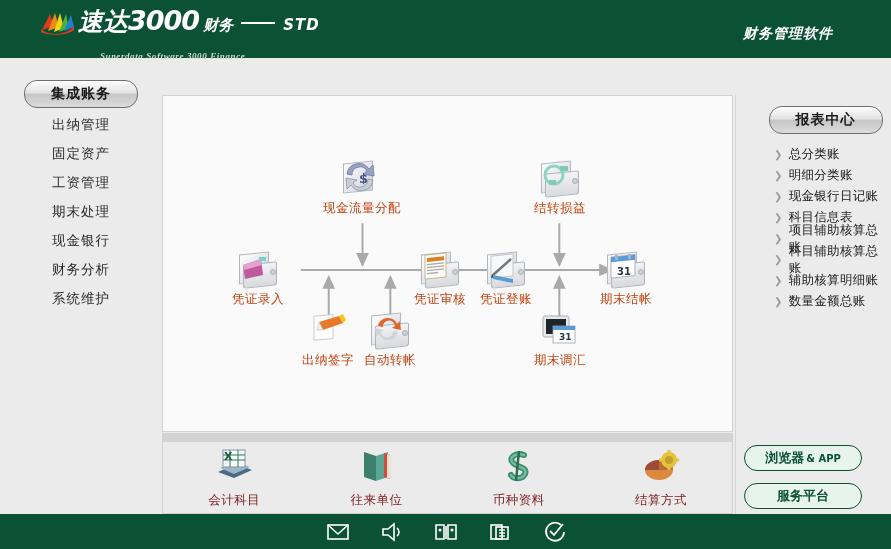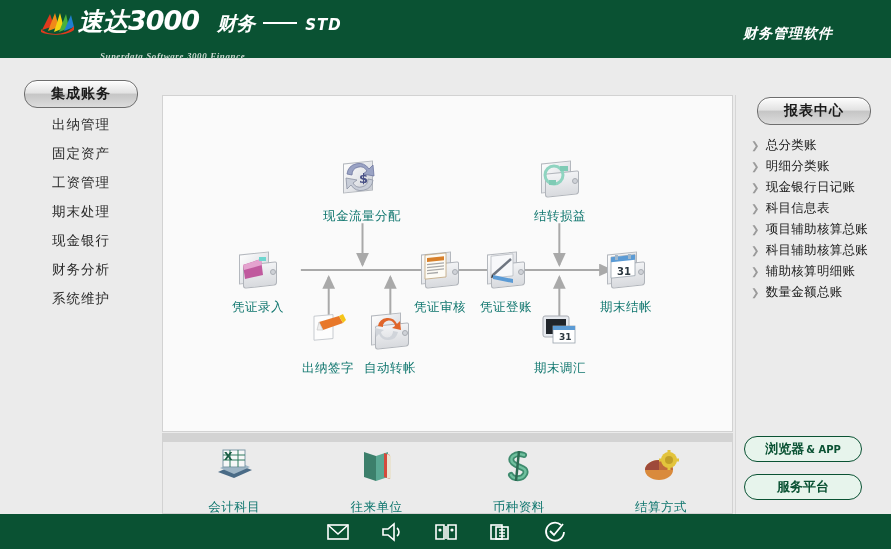"财务" .logo-cn-2 { font-size: 19px -> 15px; margin-left: 18px -> 4px }
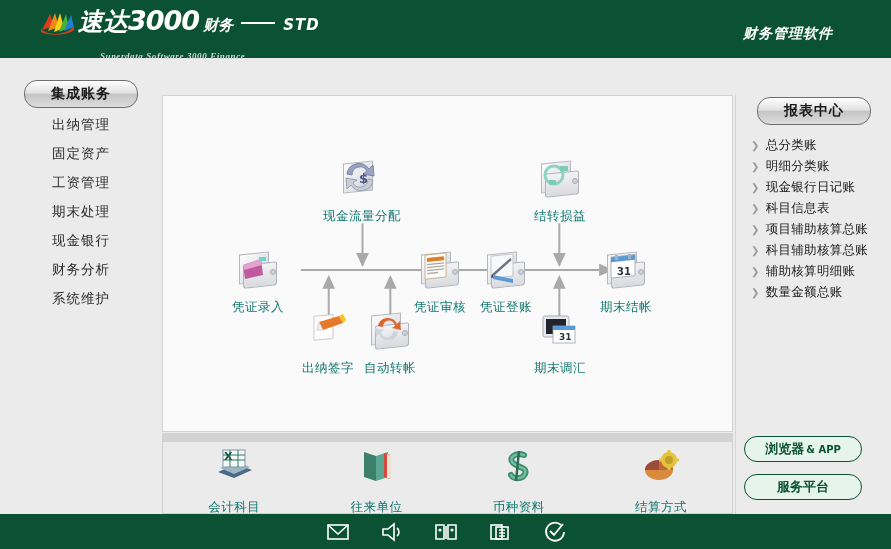"报表中心" #rightbar { padding-left: none -> 23px; top: 61px -> 70px }
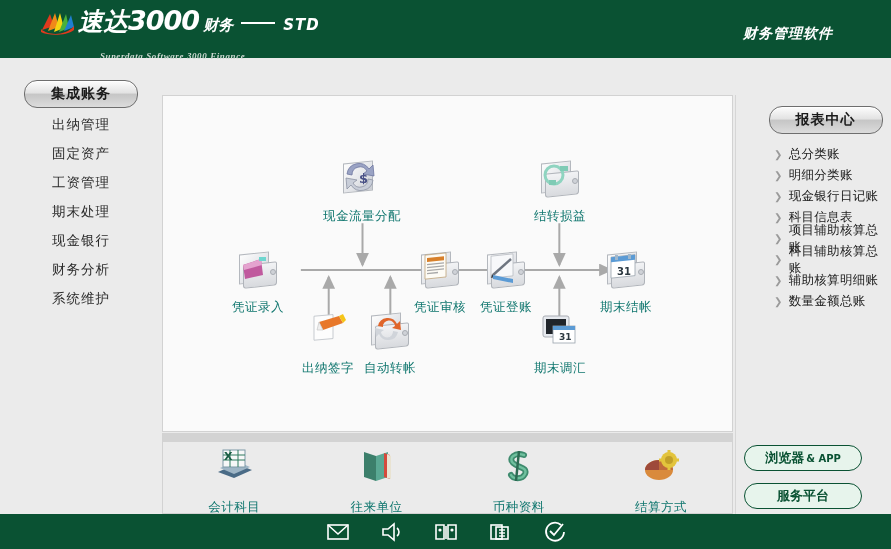"现金流量分配" .flow-node .lbl { color: #0f766e -> #c2410c; margin-top: 8px -> 0 }
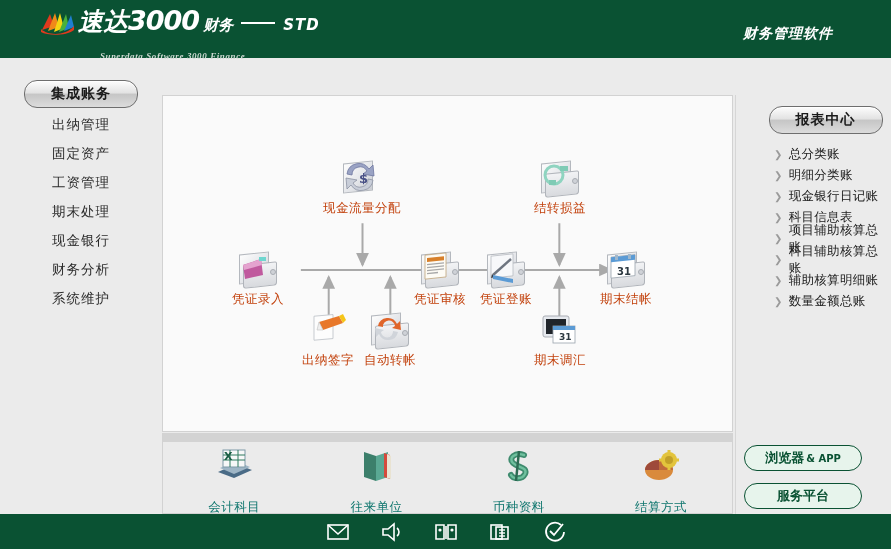"会计科目" .sc-item .lbl2 { color: #0f766e -> #7f1d1d; margin-top: 13px -> 6px }
